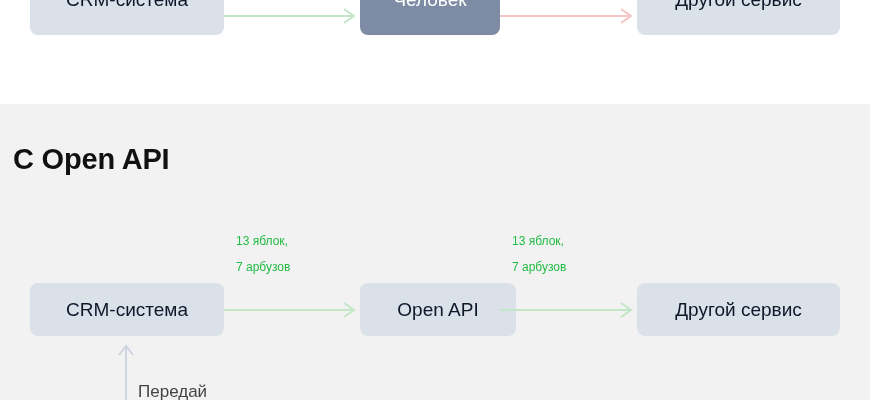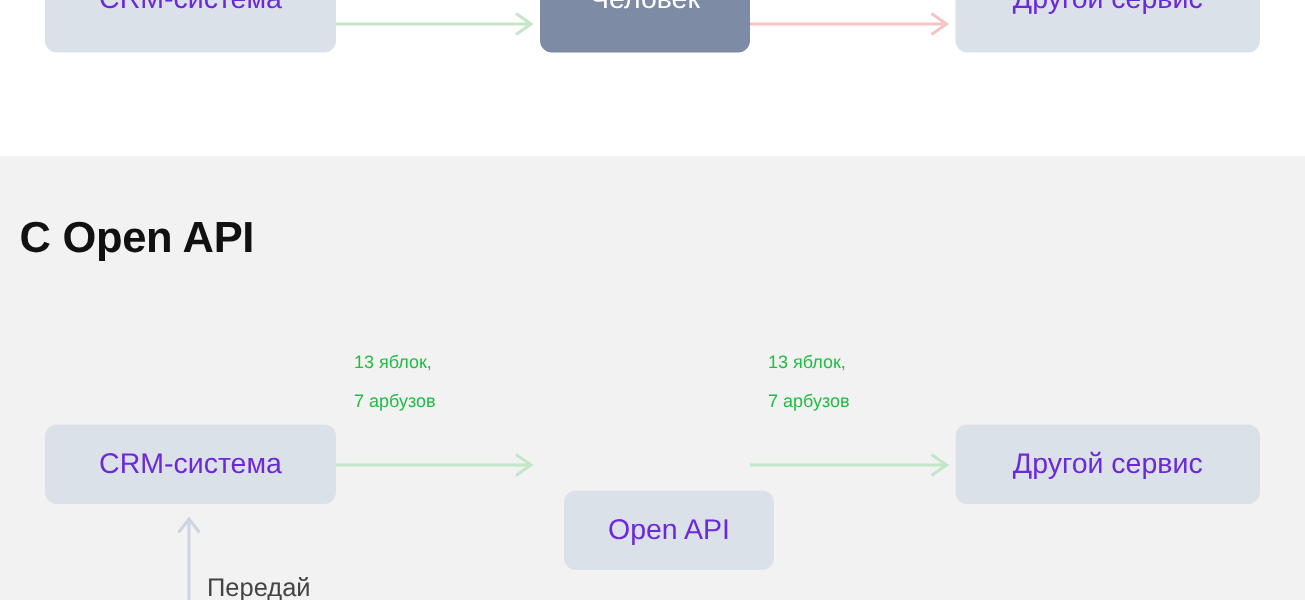"CRM-система" .node { color: #6d28d9 -> #0f172a }
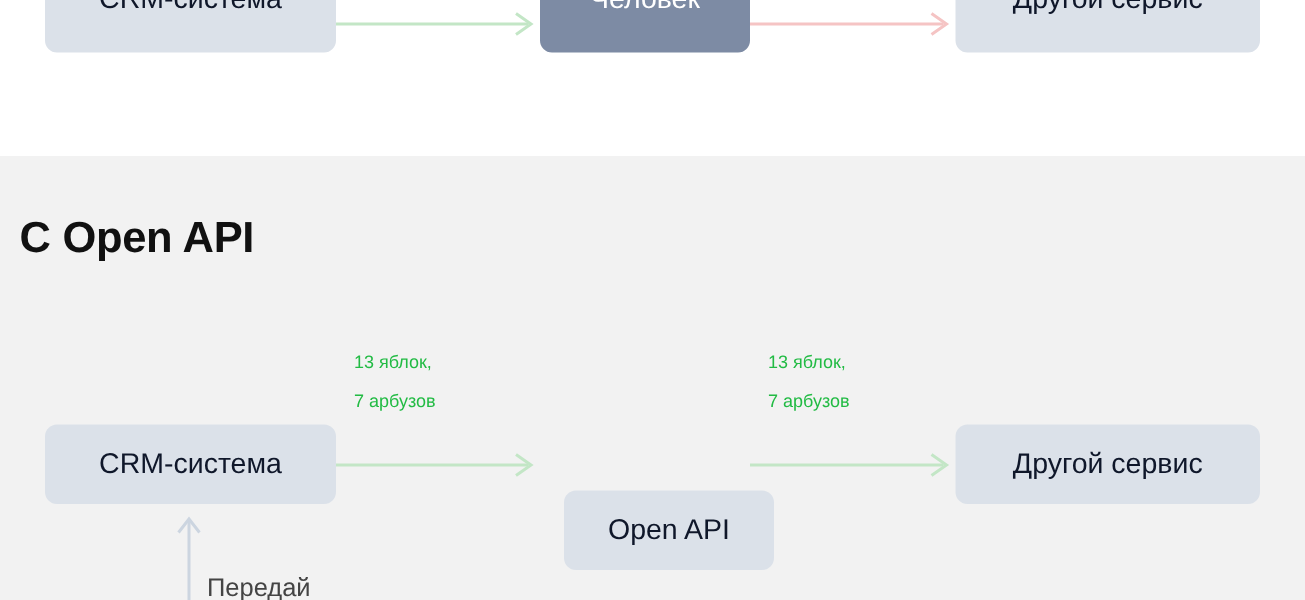"Open API" div.node { left: 376px -> 360px; margin-top: 44px -> none; width: 140px -> 156px }
